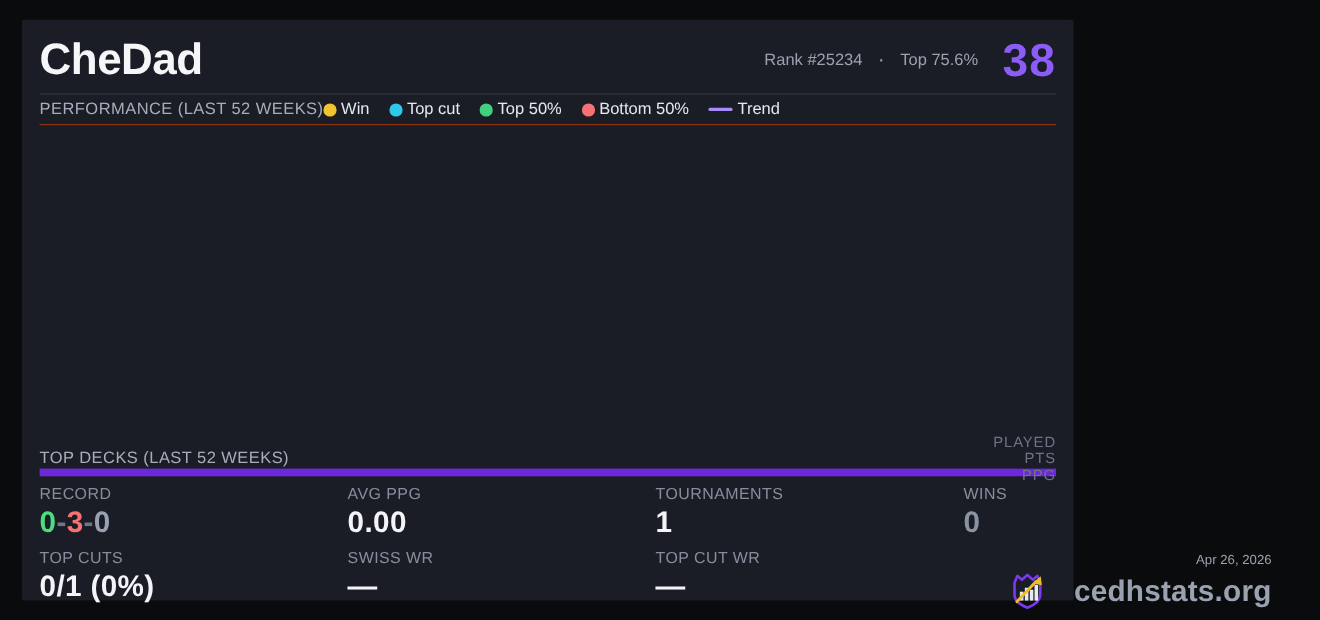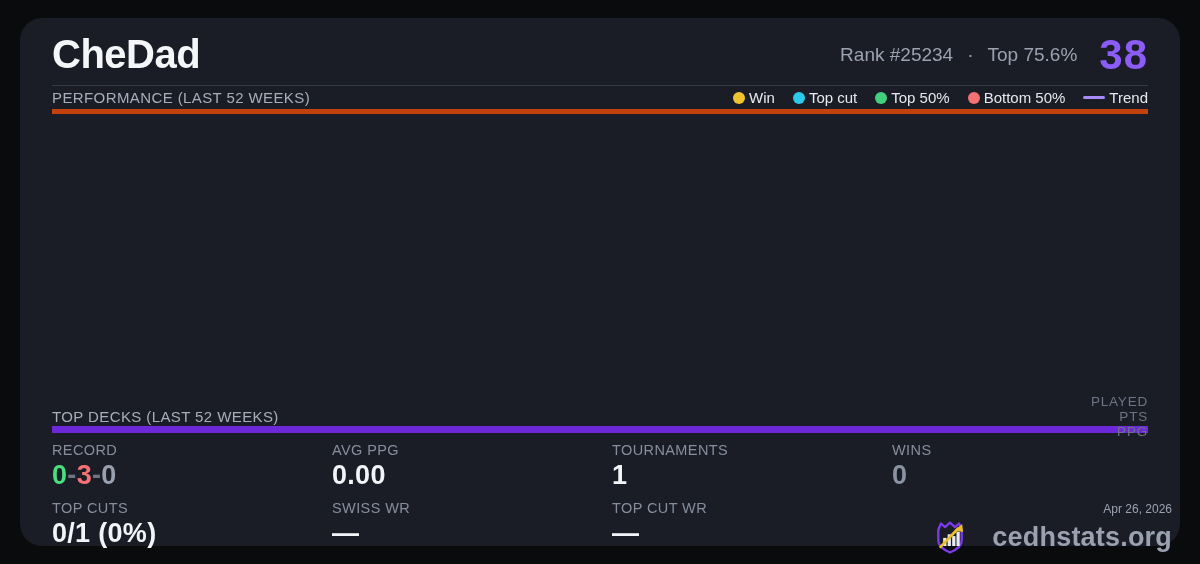"CheDad" .card { border-radius: 22px -> 2px; padding: 0 32px -> 0 16px; width: 1160px -> 956px }
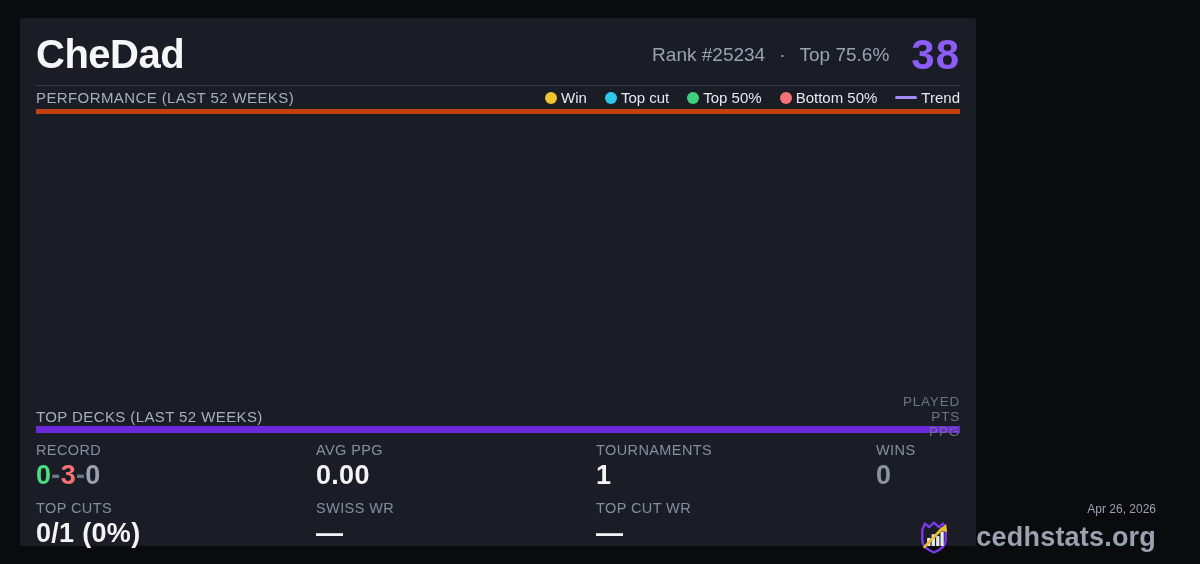"Rank #25234" .rank-text { font-size: 19px -> 15px }
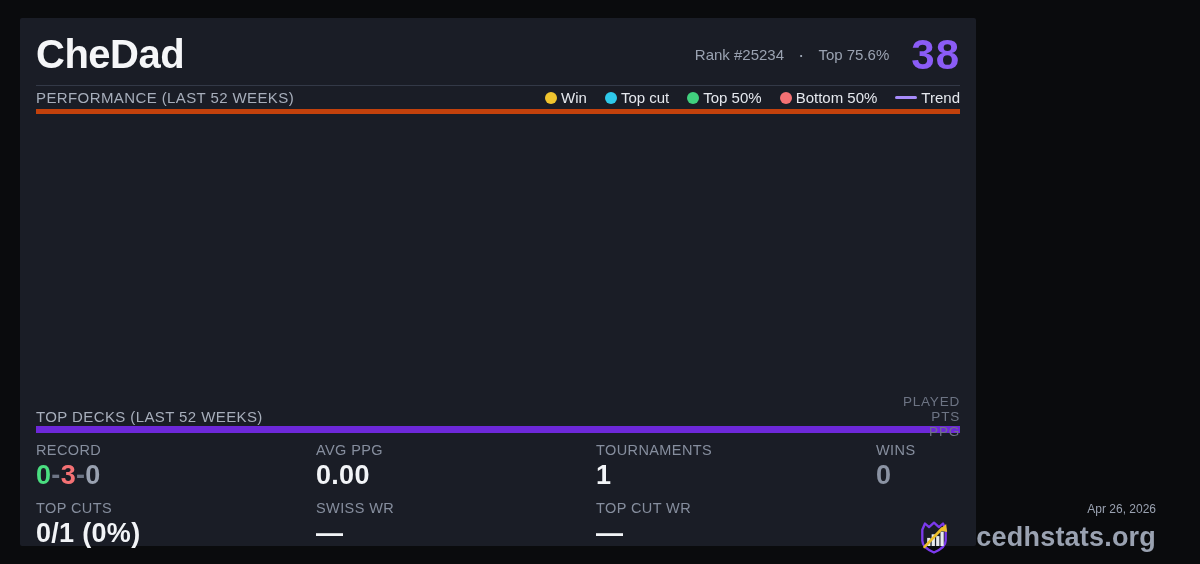"PERFORMANCE (LAST 52 WEEKS)" .perf-header { border-bottom: 5px solid #c2410c -> 1px solid #c2410c; justify-content: space-between -> none }
